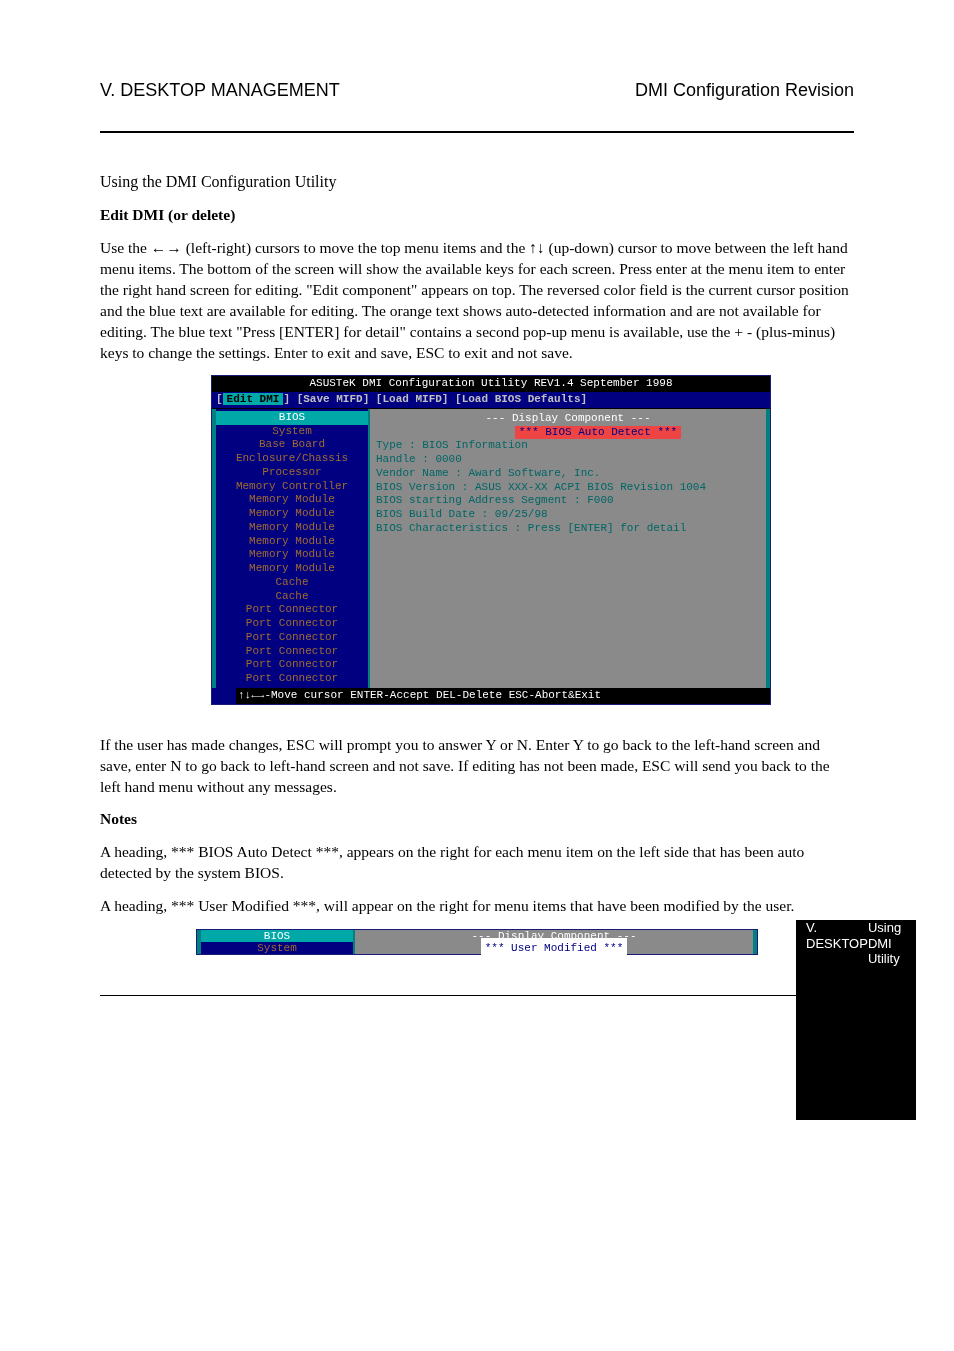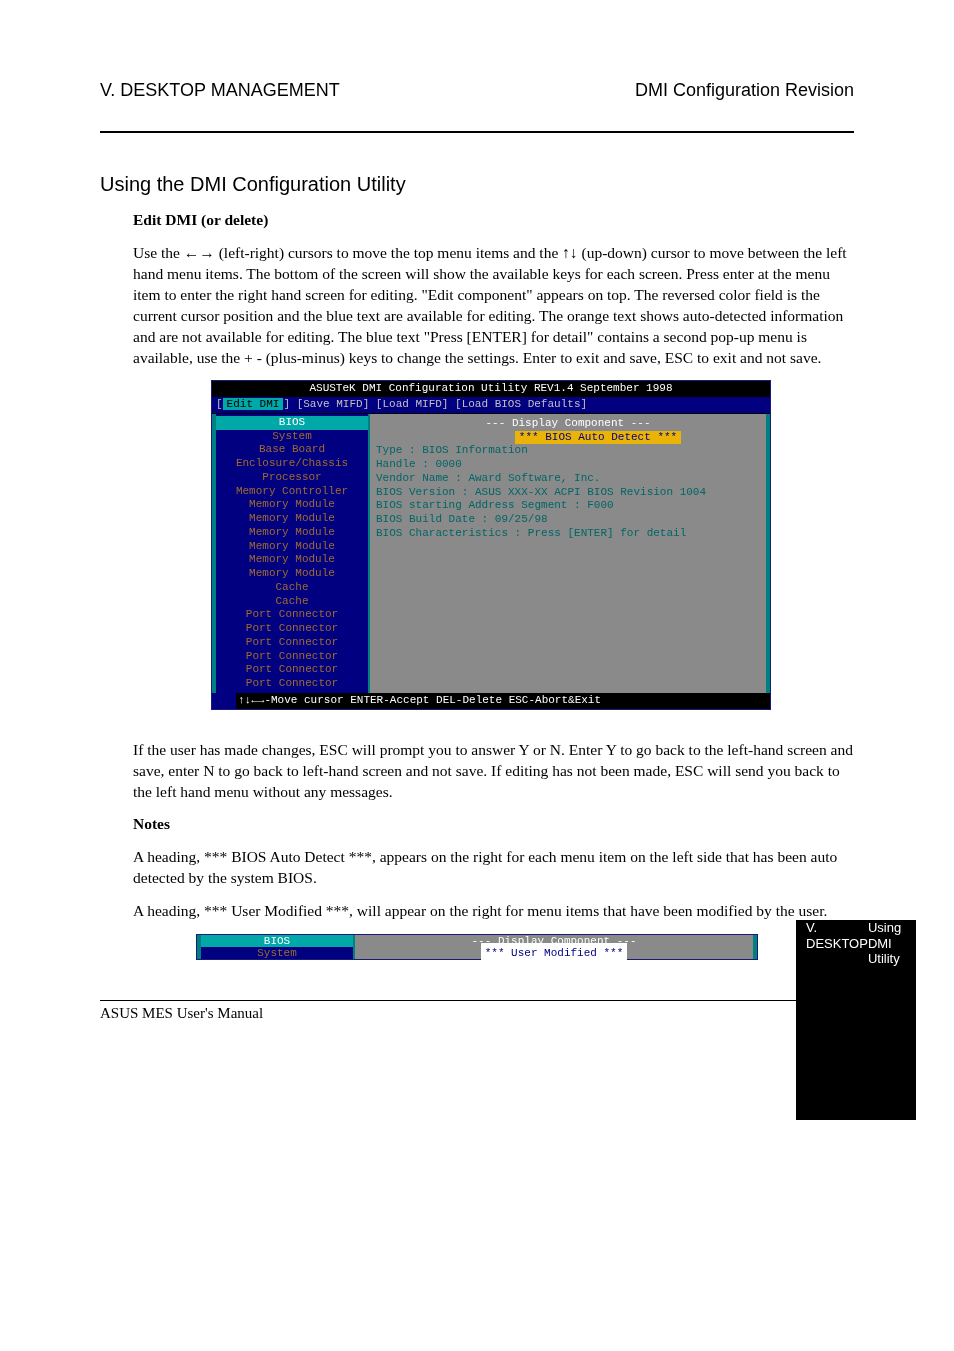"Using the DMI Configuration Utility" .section-title { font-family: Liberation Sans, sans-serif -> Liberation Serif, serif; font-size: 20px -> 16px }
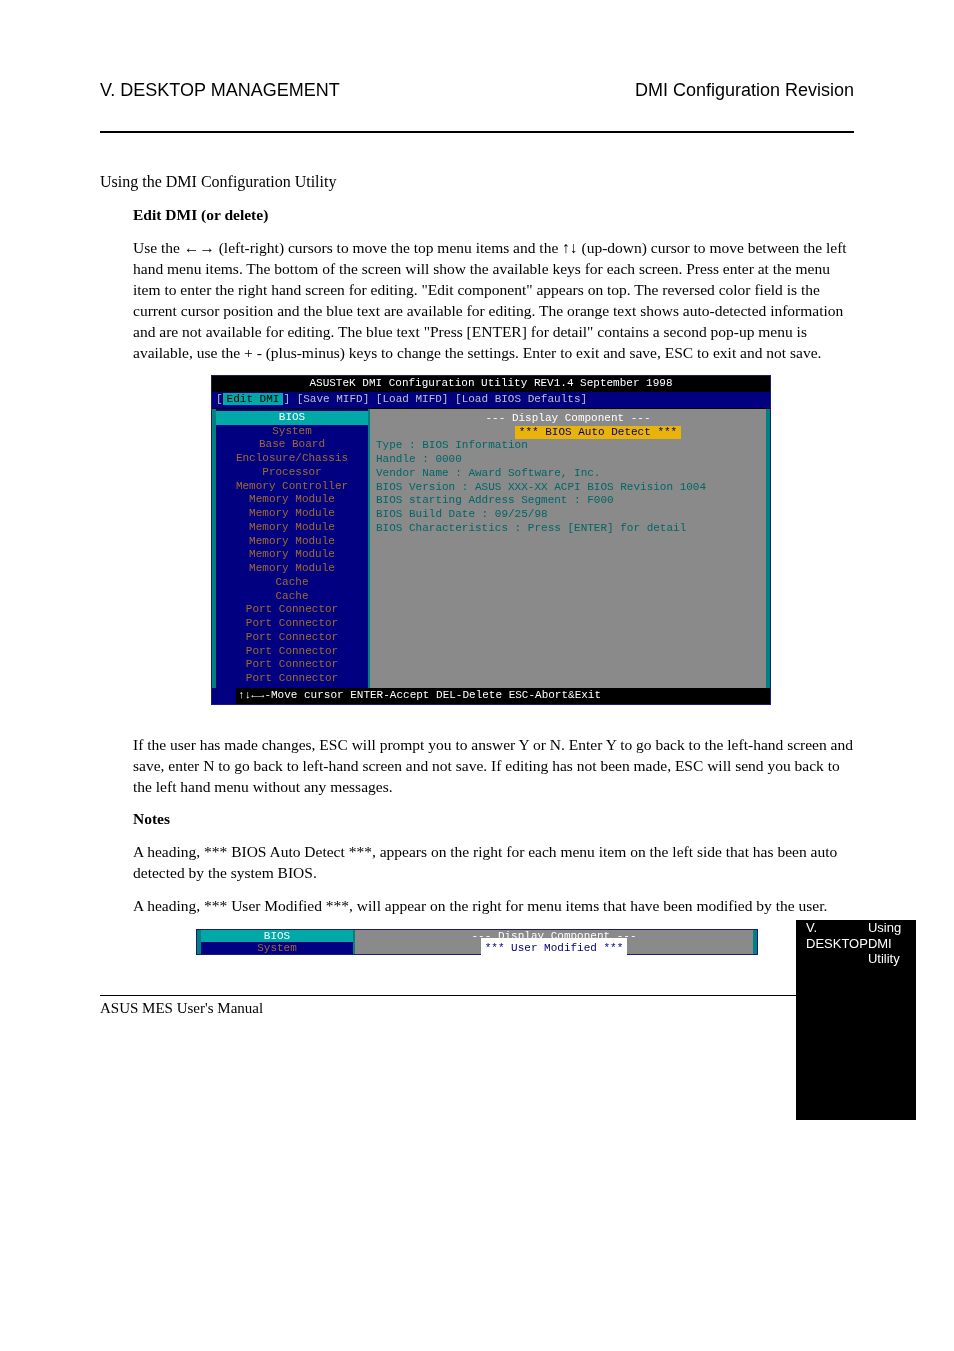"Edit DMI (or delete)" .body-text { margin-left: 33px -> none }
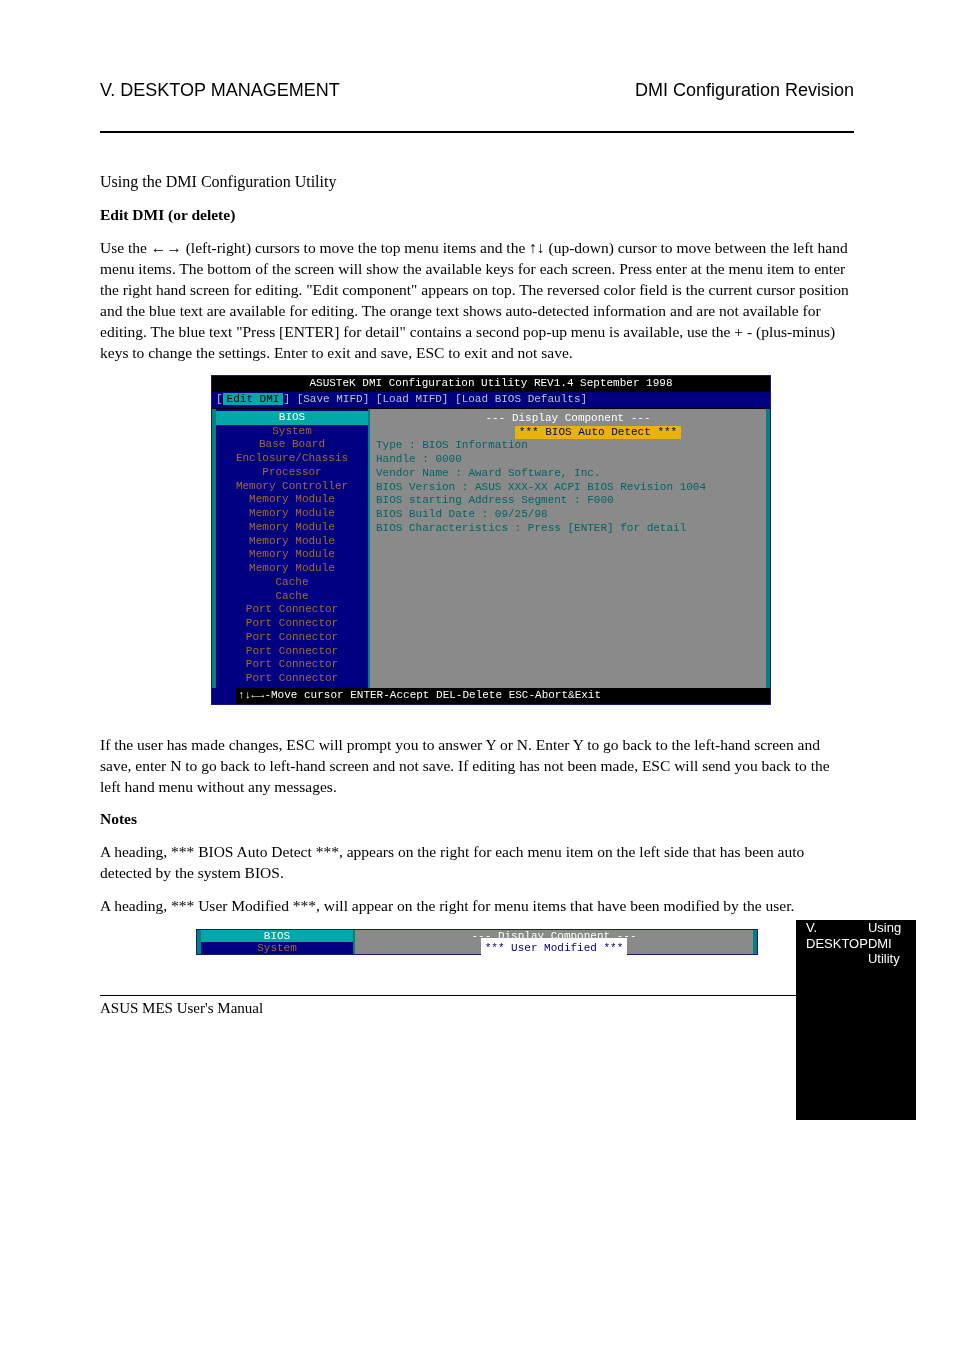"[ Edit DMI ] [Save" .dos-menubar { font-weight: none -> bold }
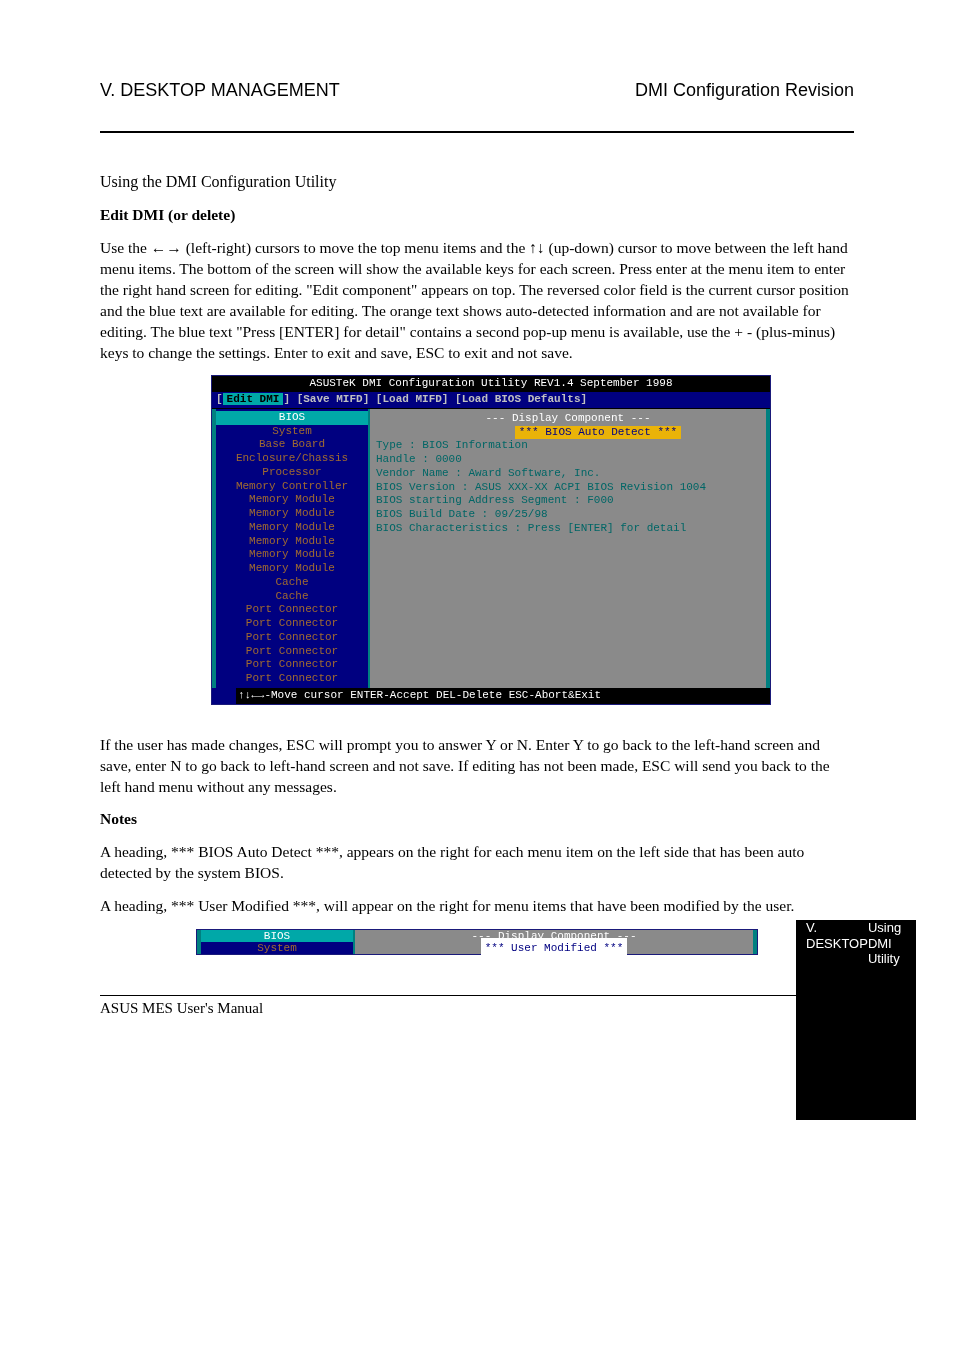"*** BIOS Auto Detect ***" .dos-right .dc-auto { background: #eab308 -> #ef4444 }
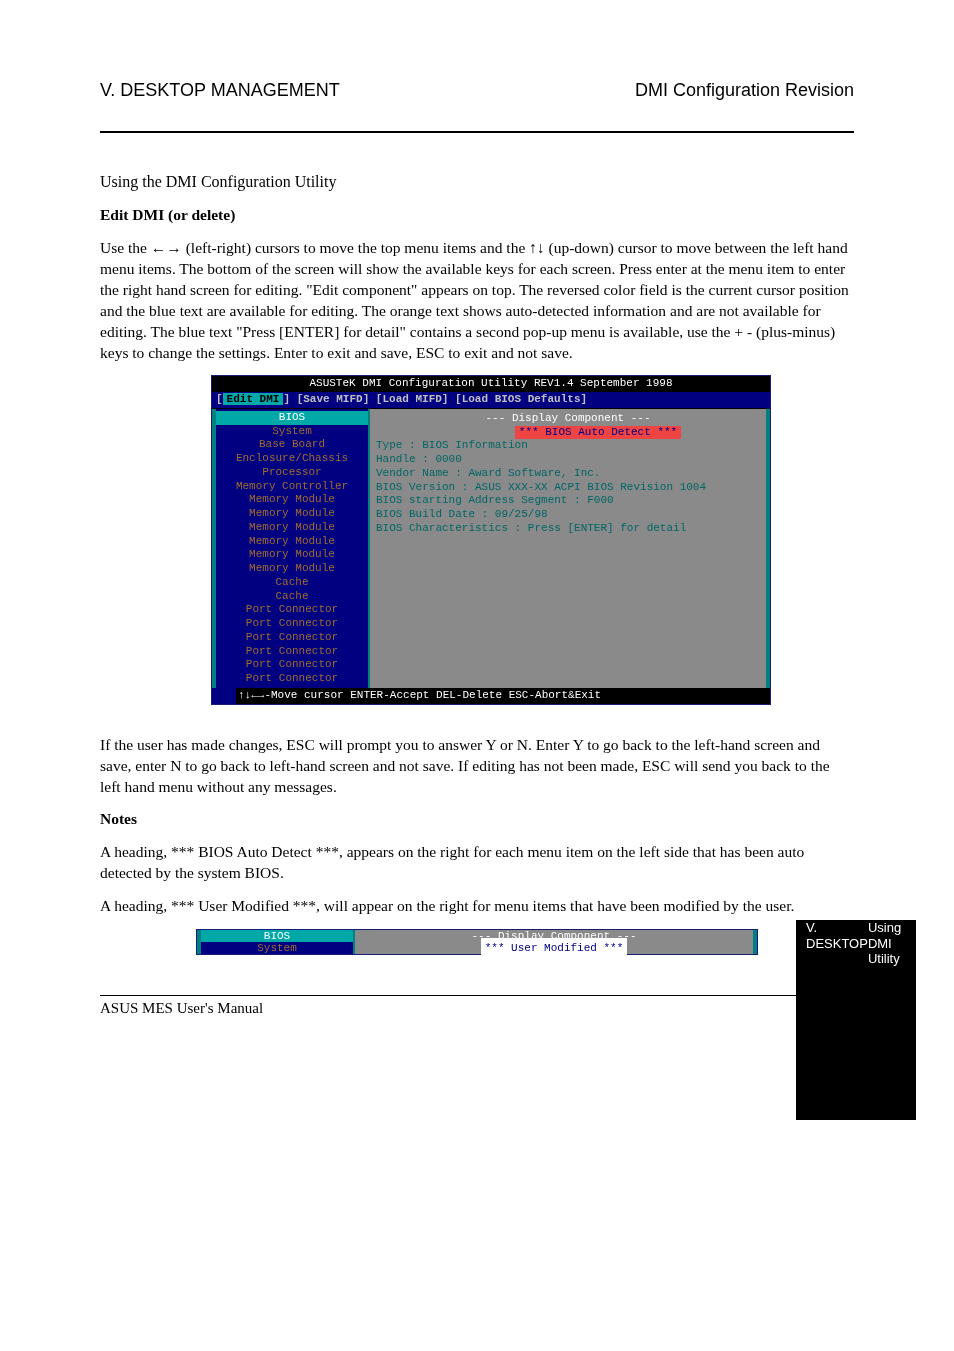"ASUS MES User's Manual" div.footer-line { html: <div> <span>ASUS MES User's Manual</span> <b>65</b> </div> -> none }
